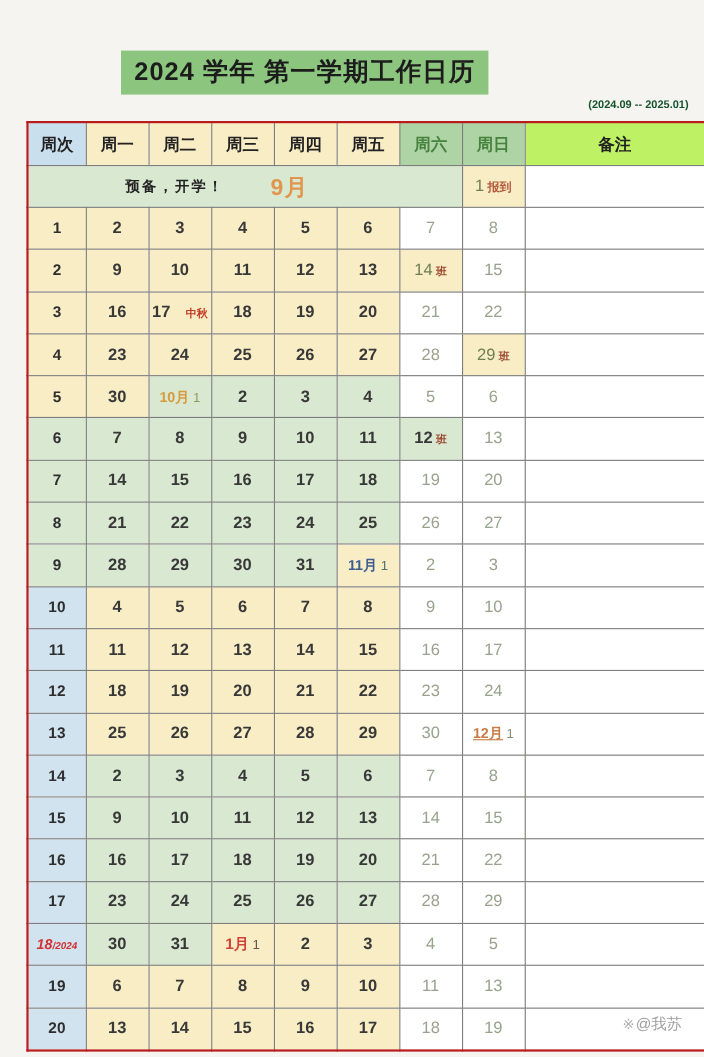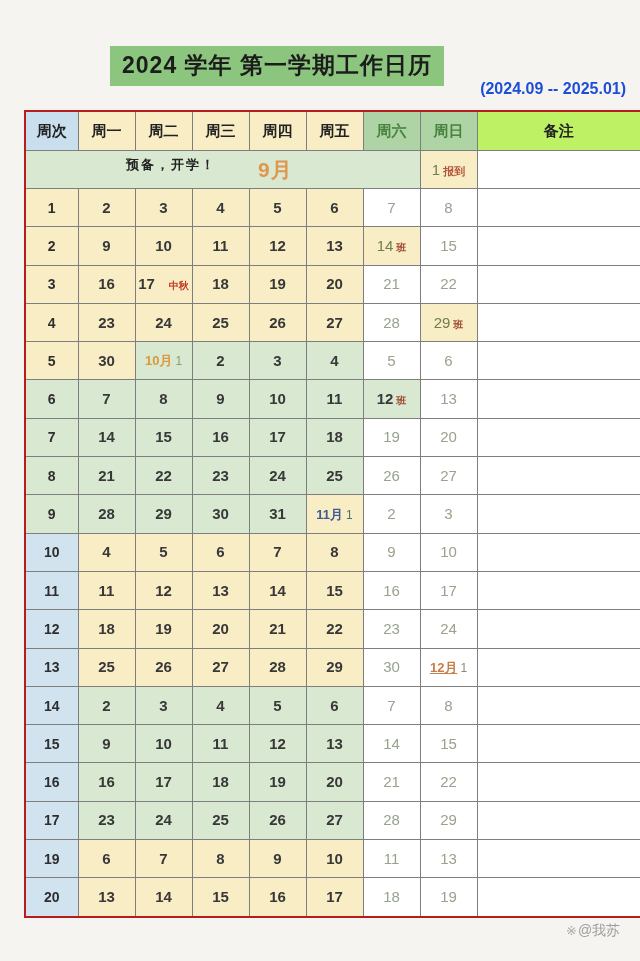"(2024.09 -- 2025.01)" .subtitle { color: #1d4ed8 -> #14532d; font-size: 16px -> 10px; top: 80px -> 90px }
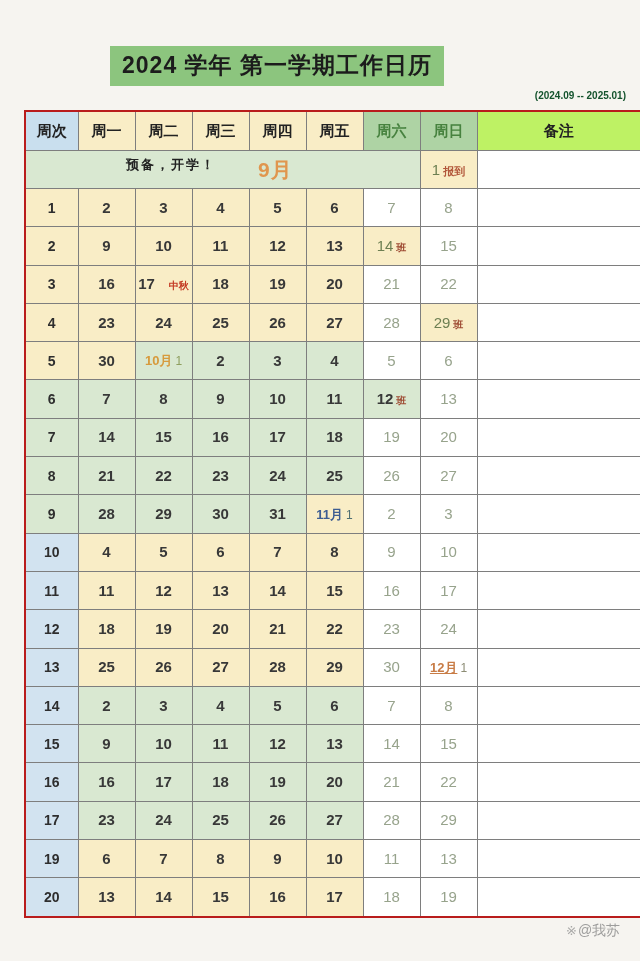"预备，开学！" .month-inner { align-items: none -> center; padding-left: 12px -> none }
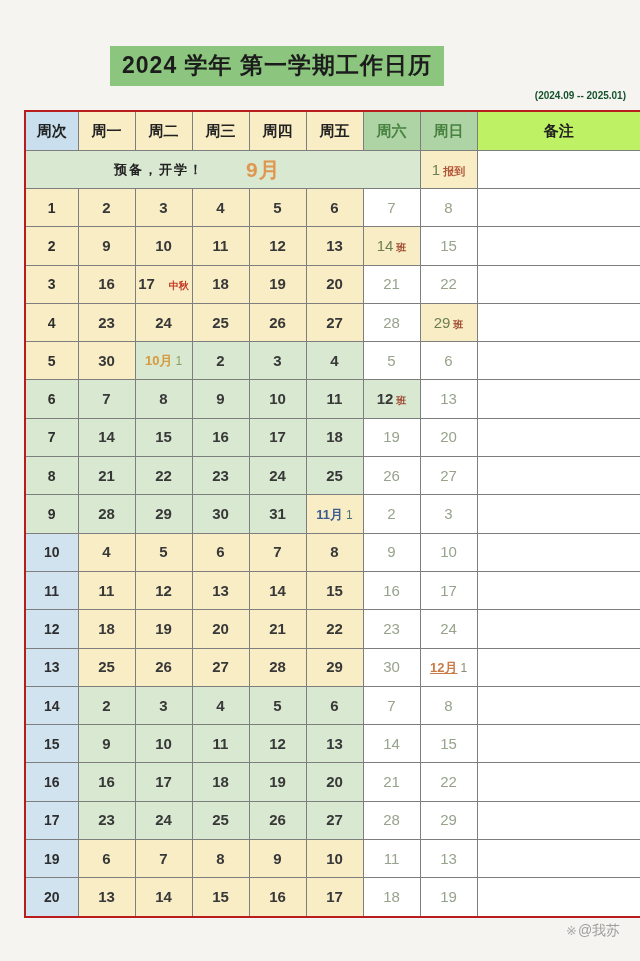"18/2024" tr.dr { html: none -> <tr> <th><span>18</span><span>/2024</span></th> <td><span>30</span></td> <td><span>31</span></td> <td><span>1月</span><span>1</span></td> <td><span>2</span></td> <td><span>3</span></td> <td><span>4</span></td> <td><span>5</span></td> <td></td> </tr> }
